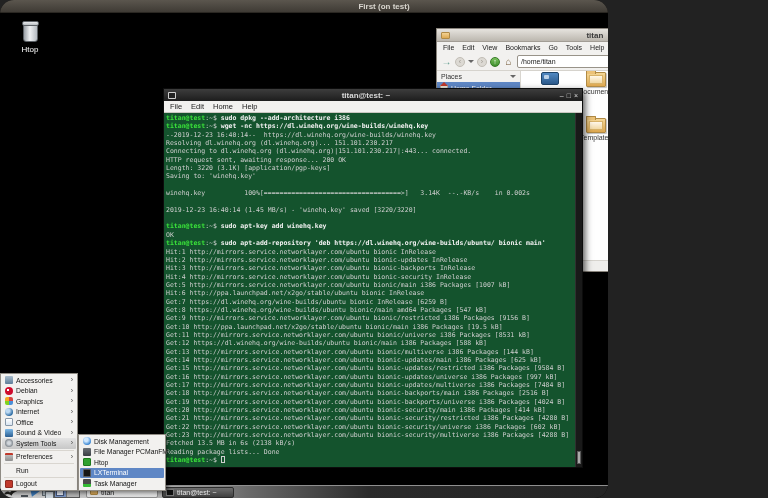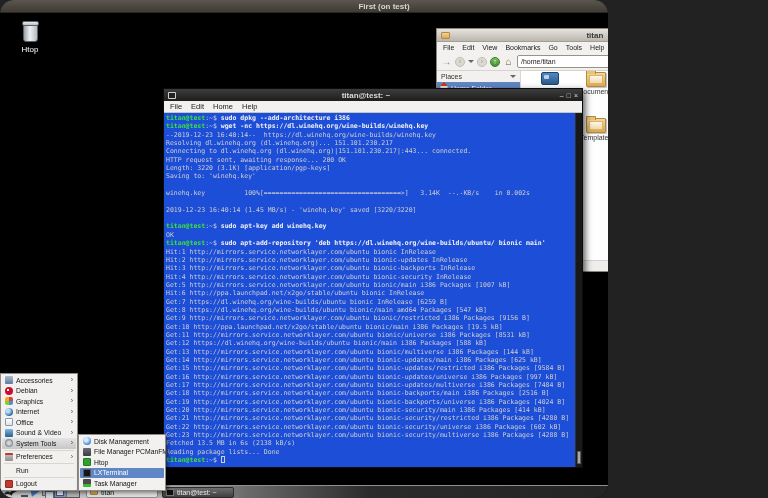"titan@test:~$ sudo dpkg" .term-body { background: #1d4ed8 -> #14532d }
